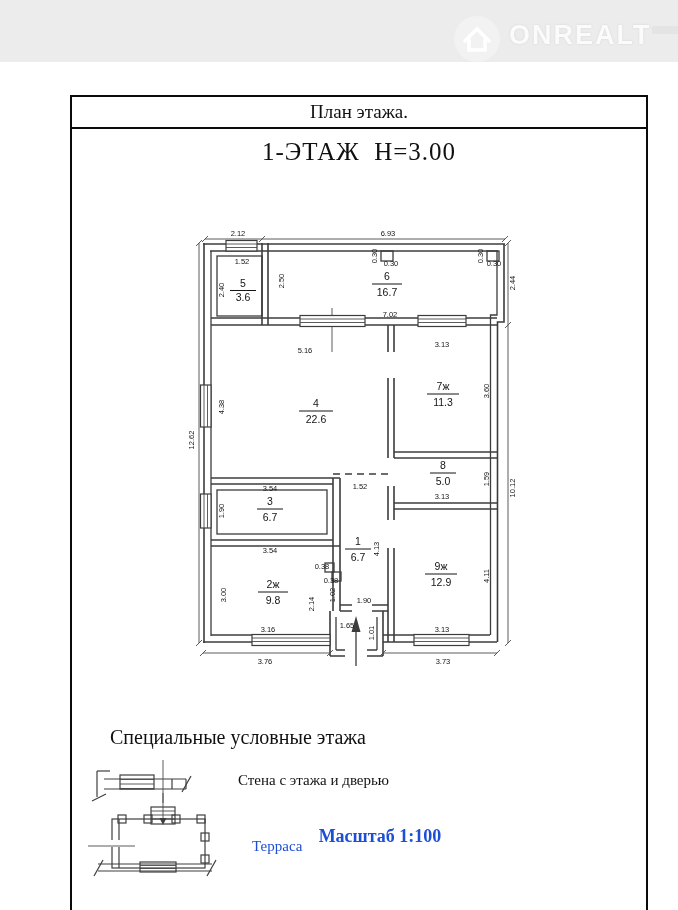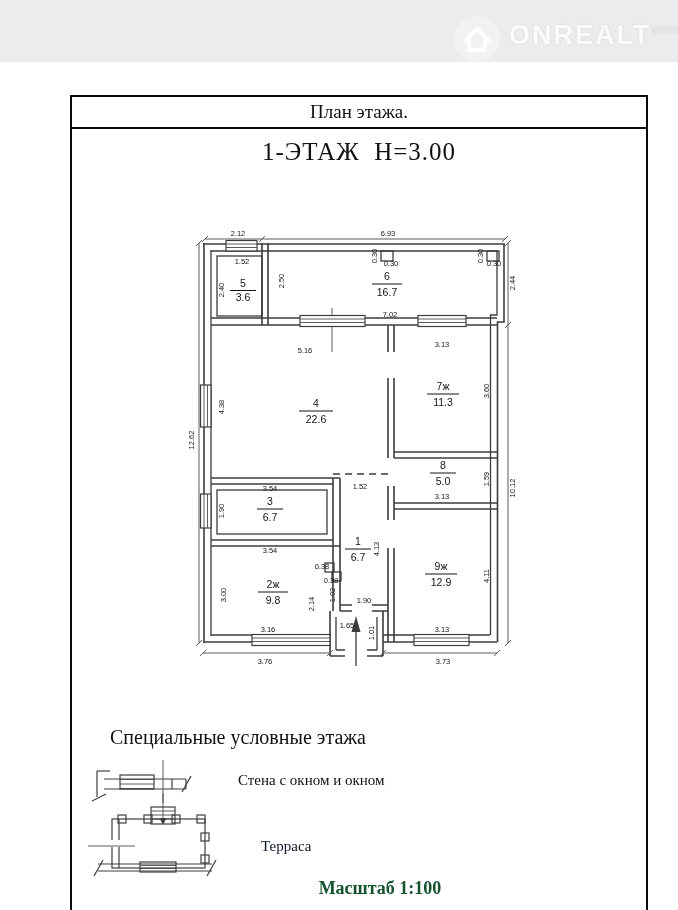"Стена с окном и окном" div.legend-label-1 { text: окном и окном -> этажа и дверью }
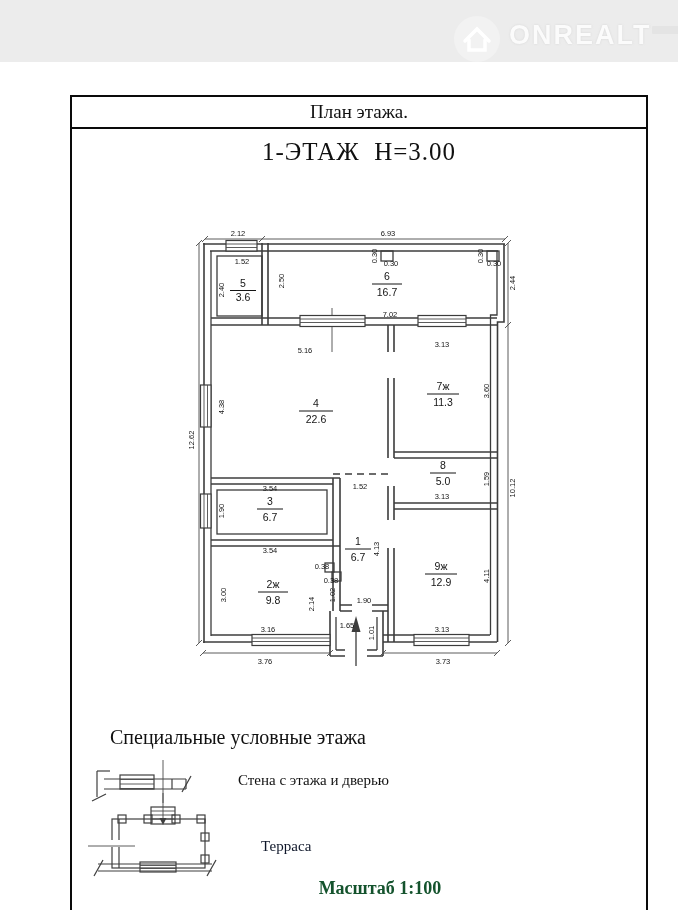"Терраса" .legend-label-2 { color: #0f172a -> #1d4ed8; left: 261px -> 252px }
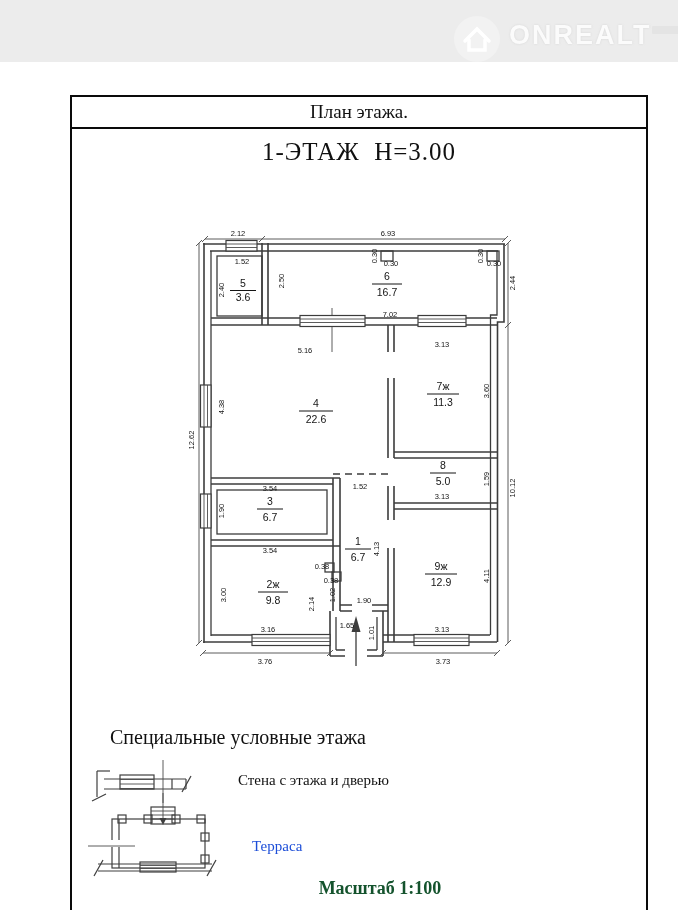"Масштаб 1:100" .scale-label { color: #14532d -> #1d4ed8; top: 878px -> 826px }
